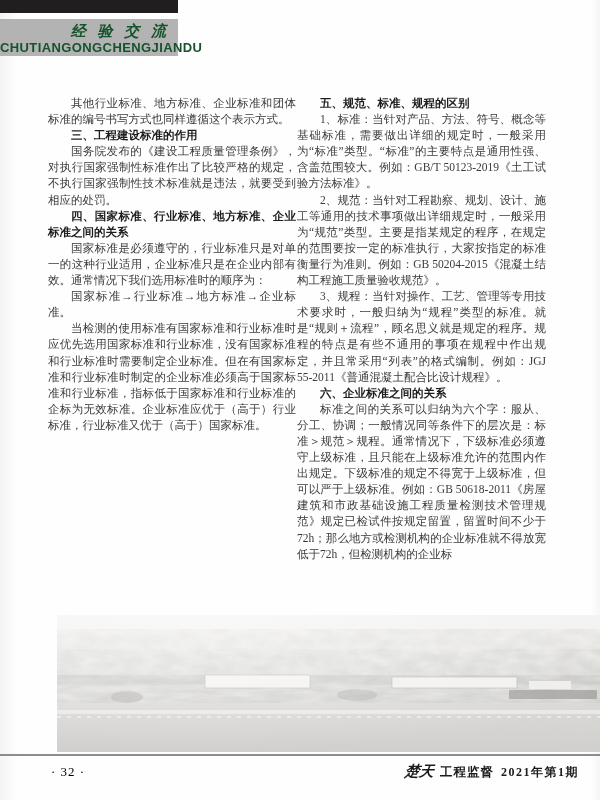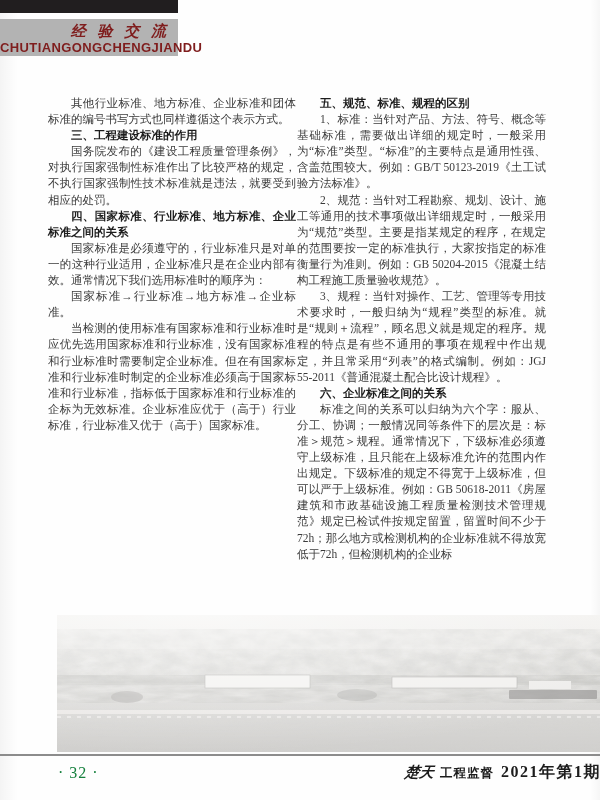"经 验 交 流" .bar-gray { color: #7f1d1d -> #14532d }
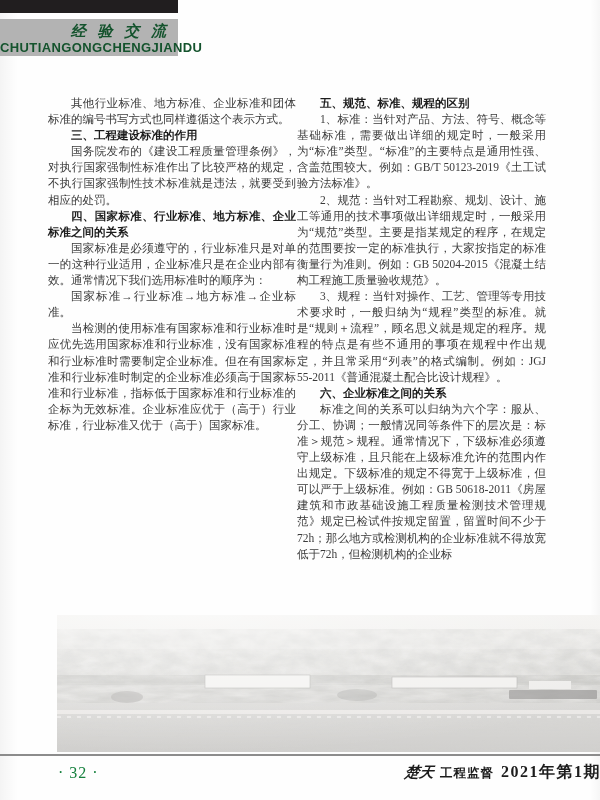"· 32 ·" .page-num { color: #15803d -> #000000; font-size: 16px -> 13px; left: 58px -> 51px }
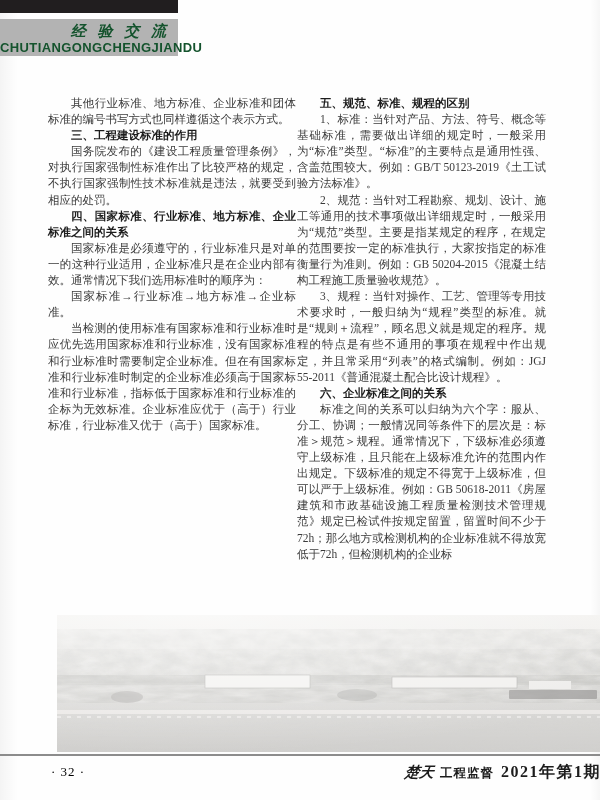"2021年第1期" .journal .issue { font-size: 16px -> 12px }
